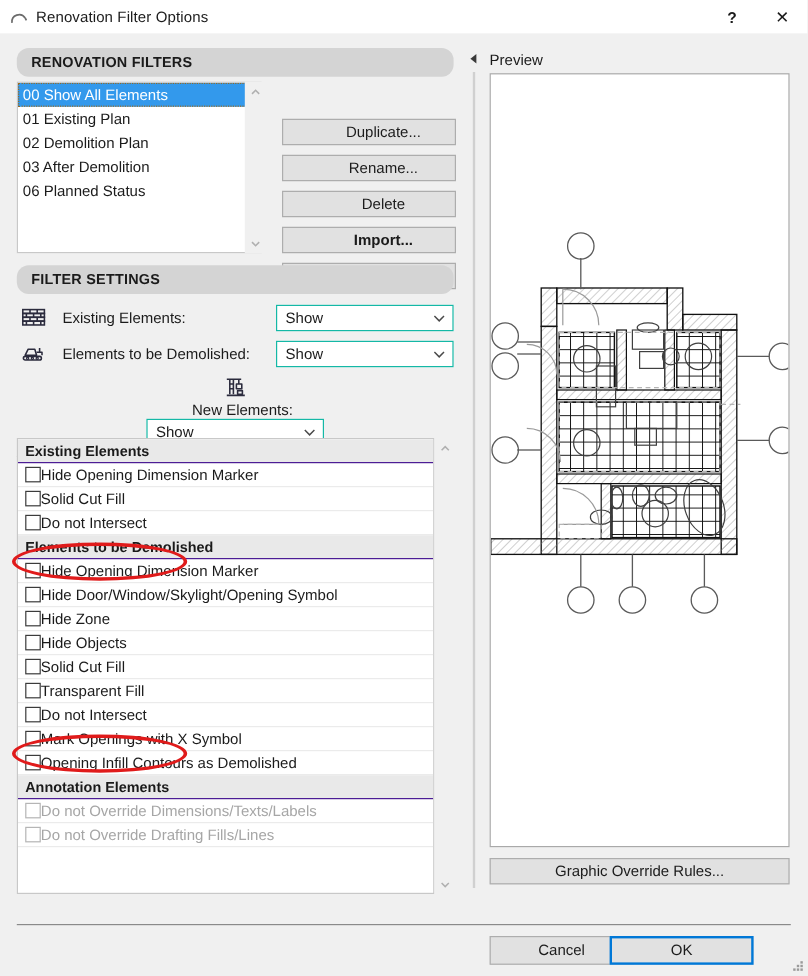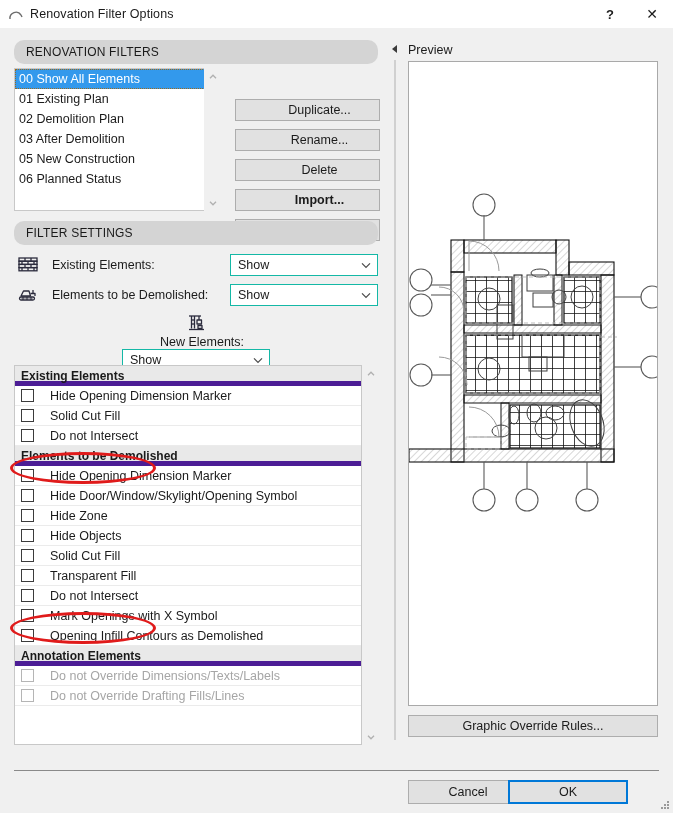"RENOVATION FILTERS" .section-header { font-weight: normal -> bold }
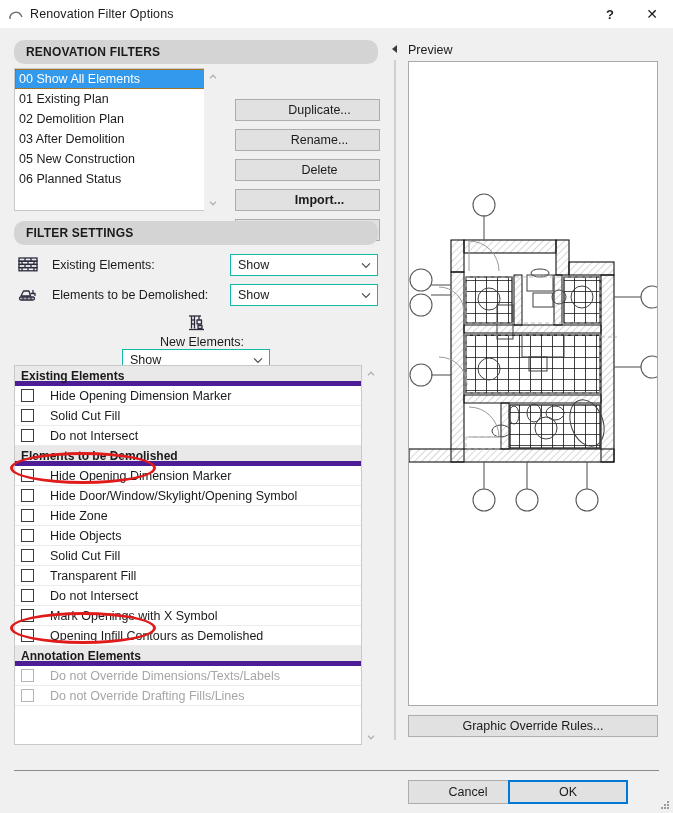"05 New Construction" div.list-item { html: <div>05 New Construction</div> -> none }
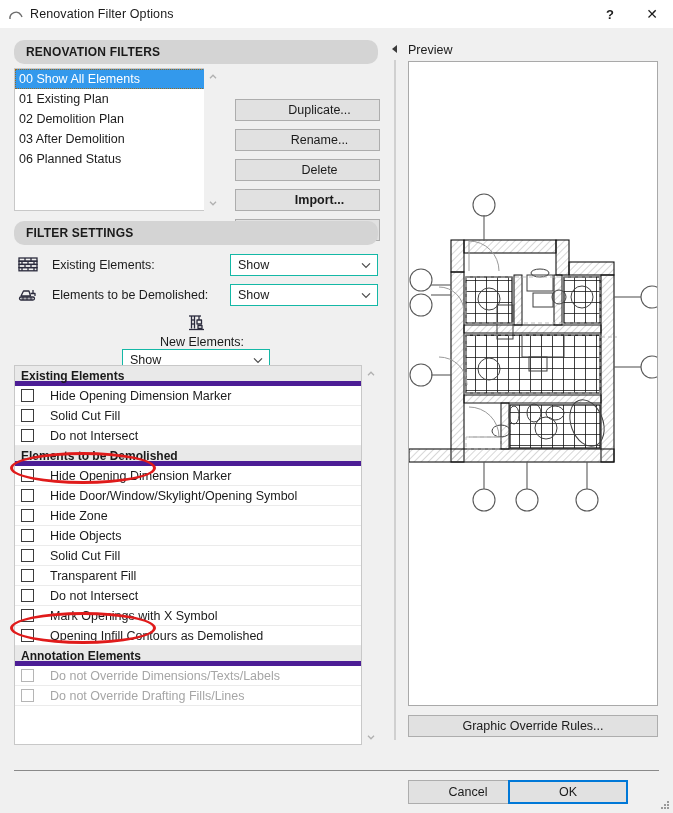"Existing Elements" .opt-group { border-bottom: 5px solid #4c1d95 -> 1px solid #4c1d95 }
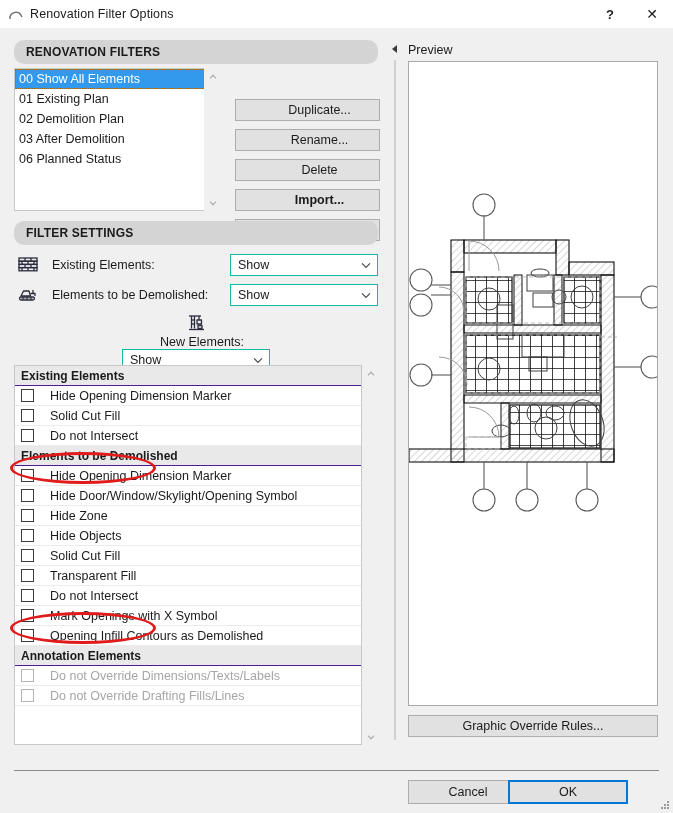"Hide Opening Dimension Marker" .opt-label { margin-left: 16px -> 0 }
